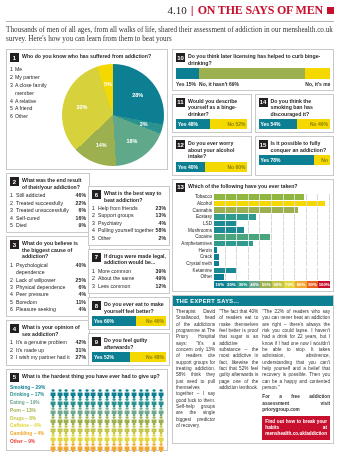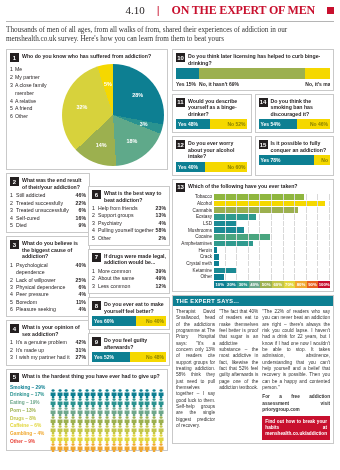"4.10" .masthead { gap: 12px -> 4px }
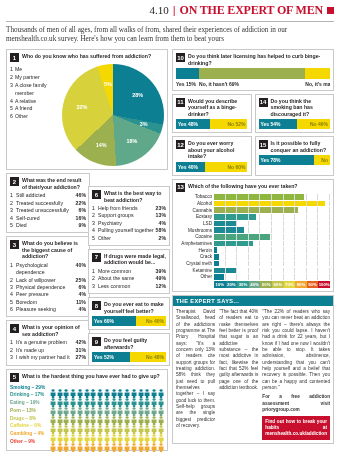"ON THE EXPERT OF MEN" span.mast-title { text: EXPERT -> SAYS }
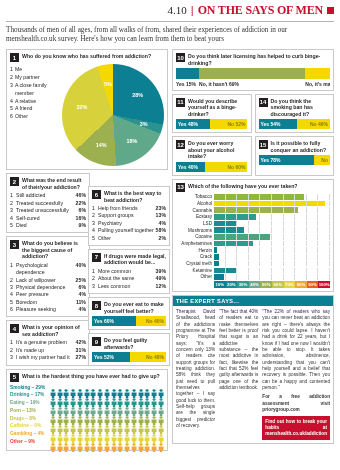"Thousands of men of all" div.dek { text: from, shared their experiences -> life, shared their assessment }
